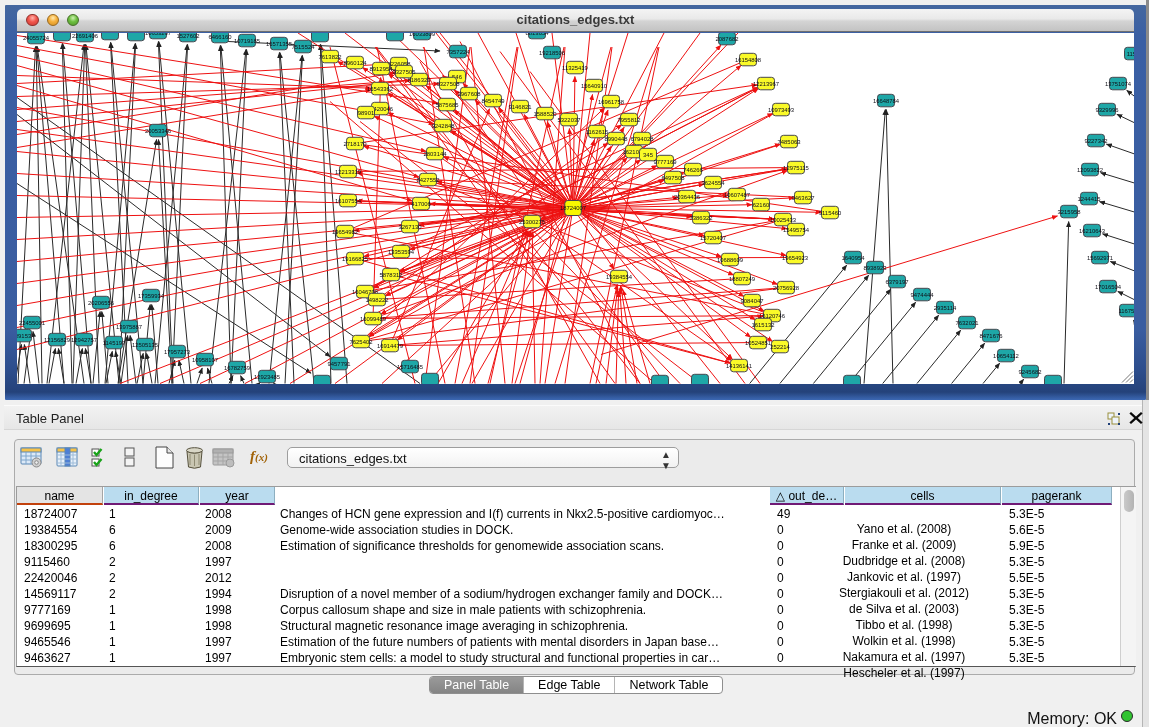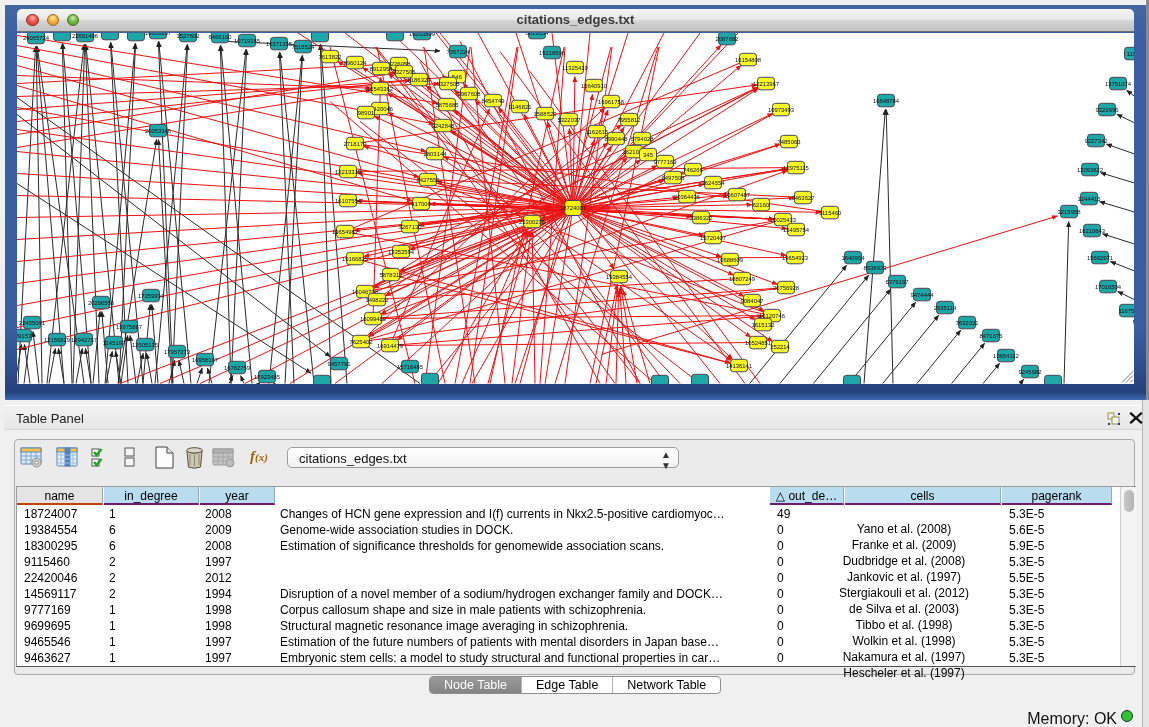"Node Table" div.sel { text: Node -> Panel }
